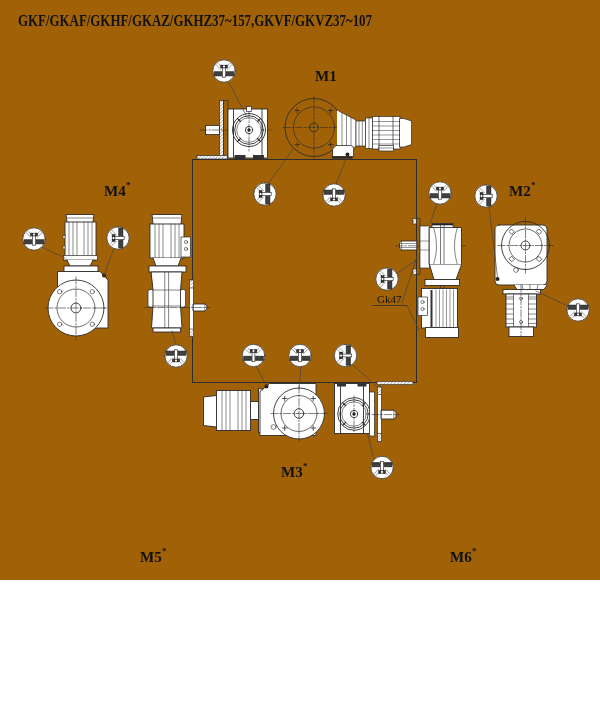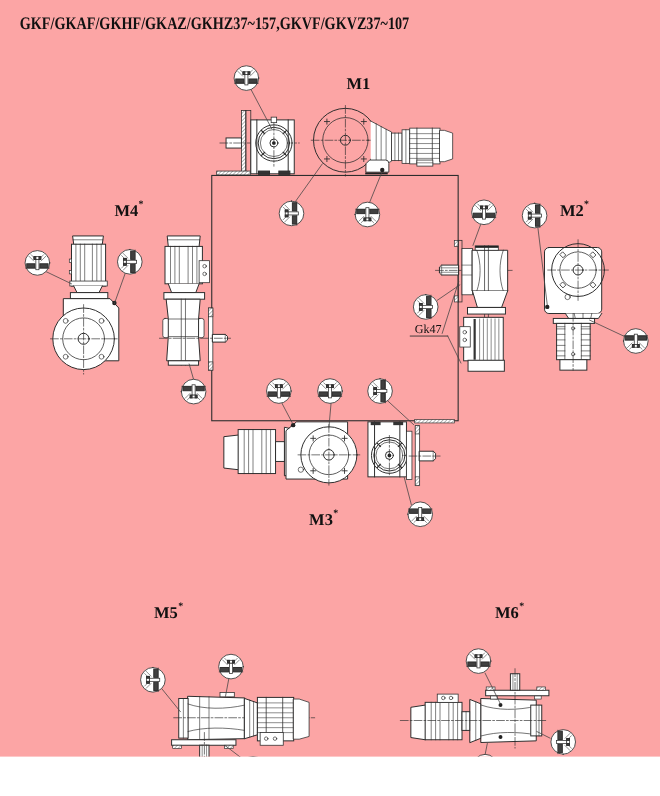"GKF/GKAF/GKHF/GKAZ/GKHZ37~157,GKVF/GKVZ3" #page { background: #fca5a5 -> #a16207; height: 688px -> 580px }
